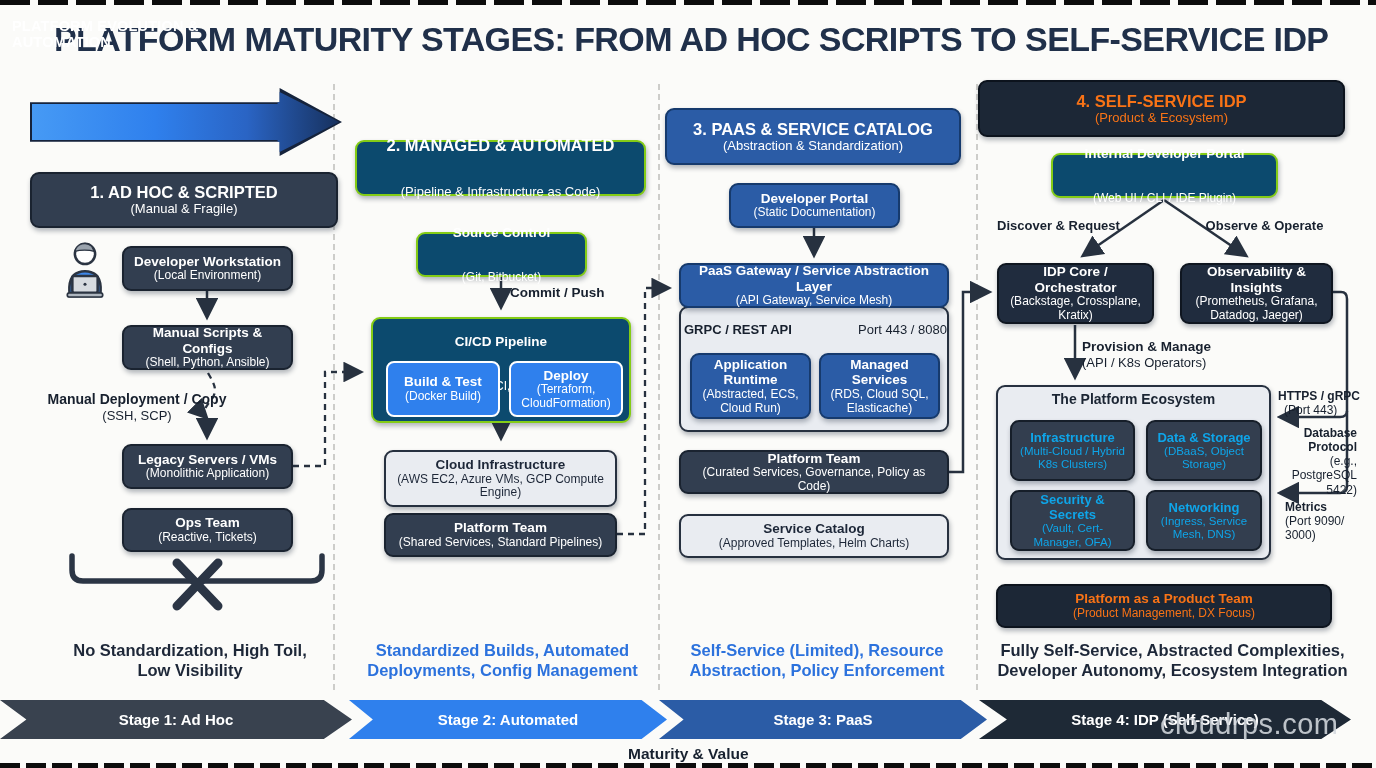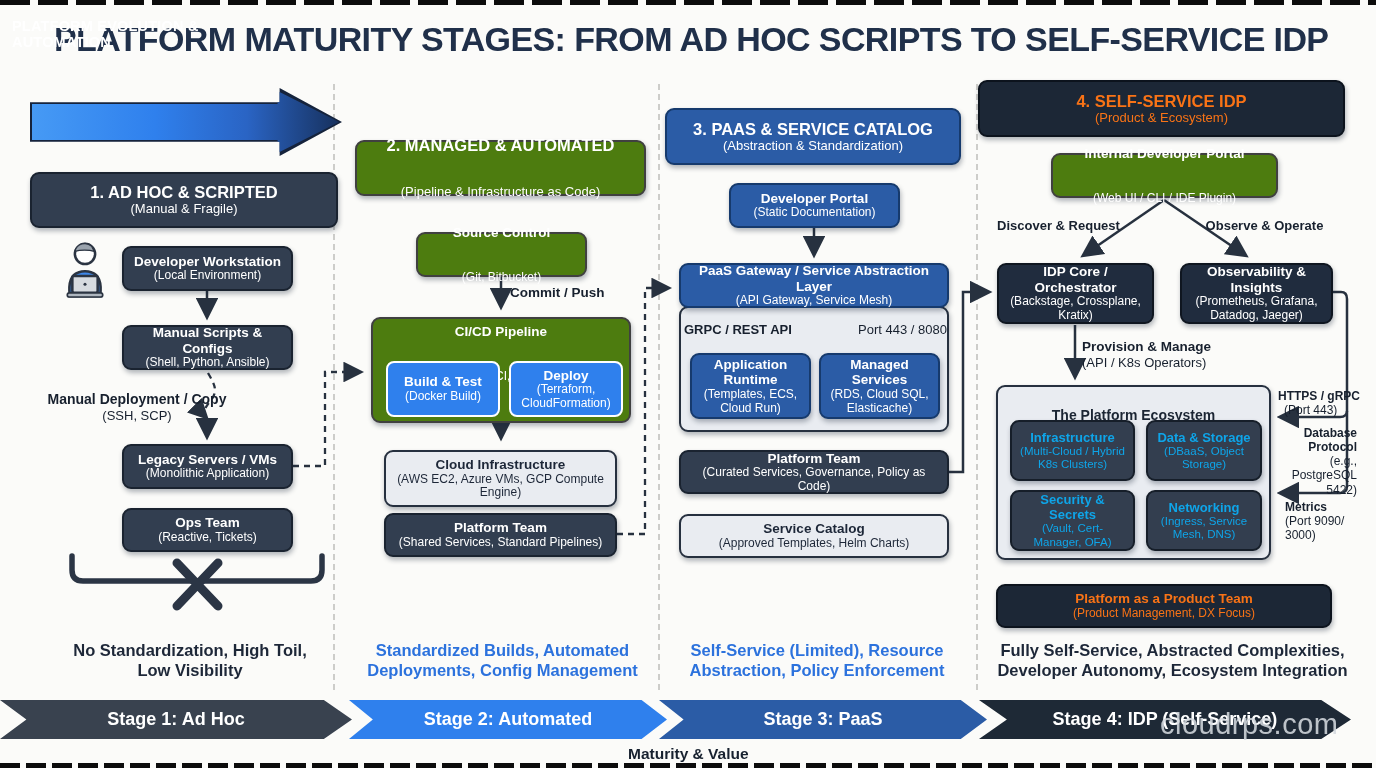"2. MANAGED & AUTOMATED" .blue { background: #4d7c0f -> #0c4a6e; border: 2px solid #404040 -> 2px solid #84cc16 }
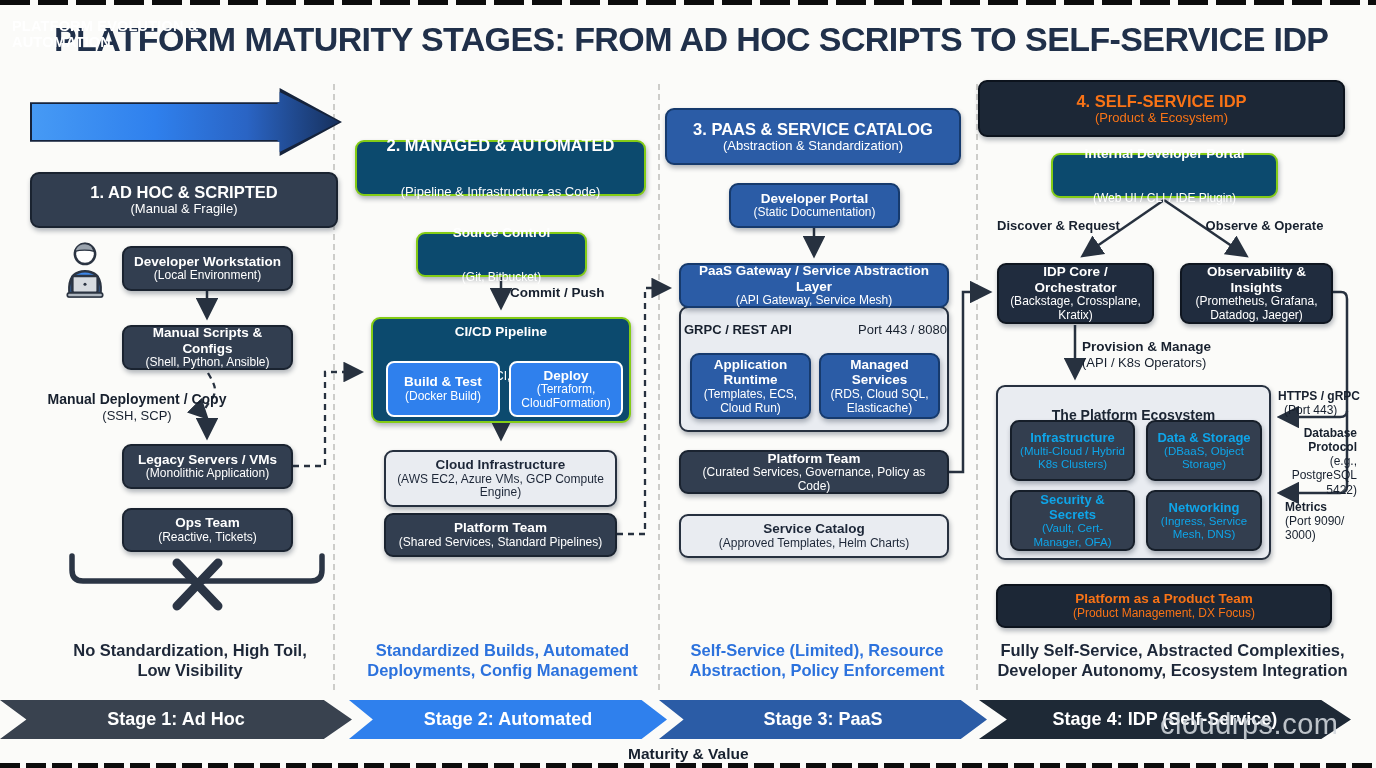"CI/CD Pipeline" div.box { padding-top: 5px -> 15px }
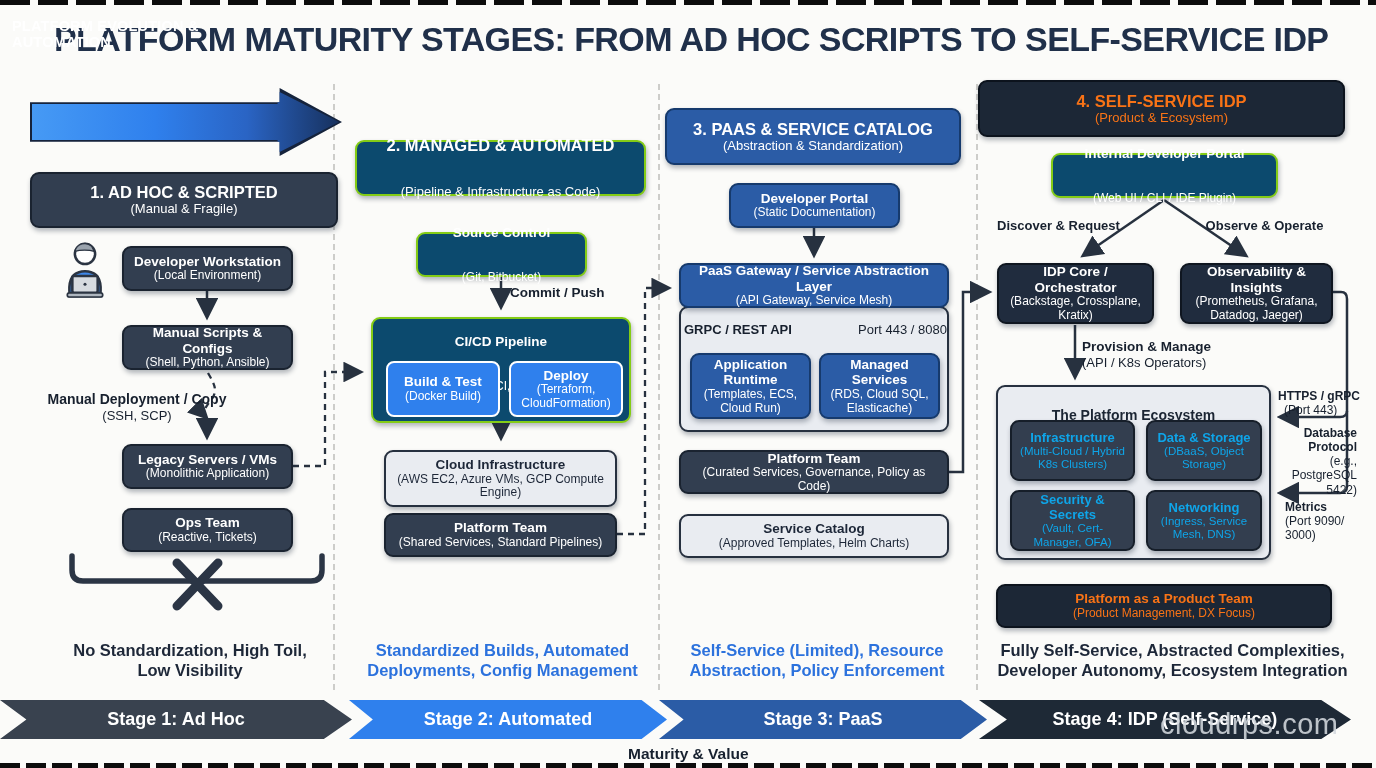"(Templates, ECS, Cloud Run)" div.s { text: Templates -> Abstracted }
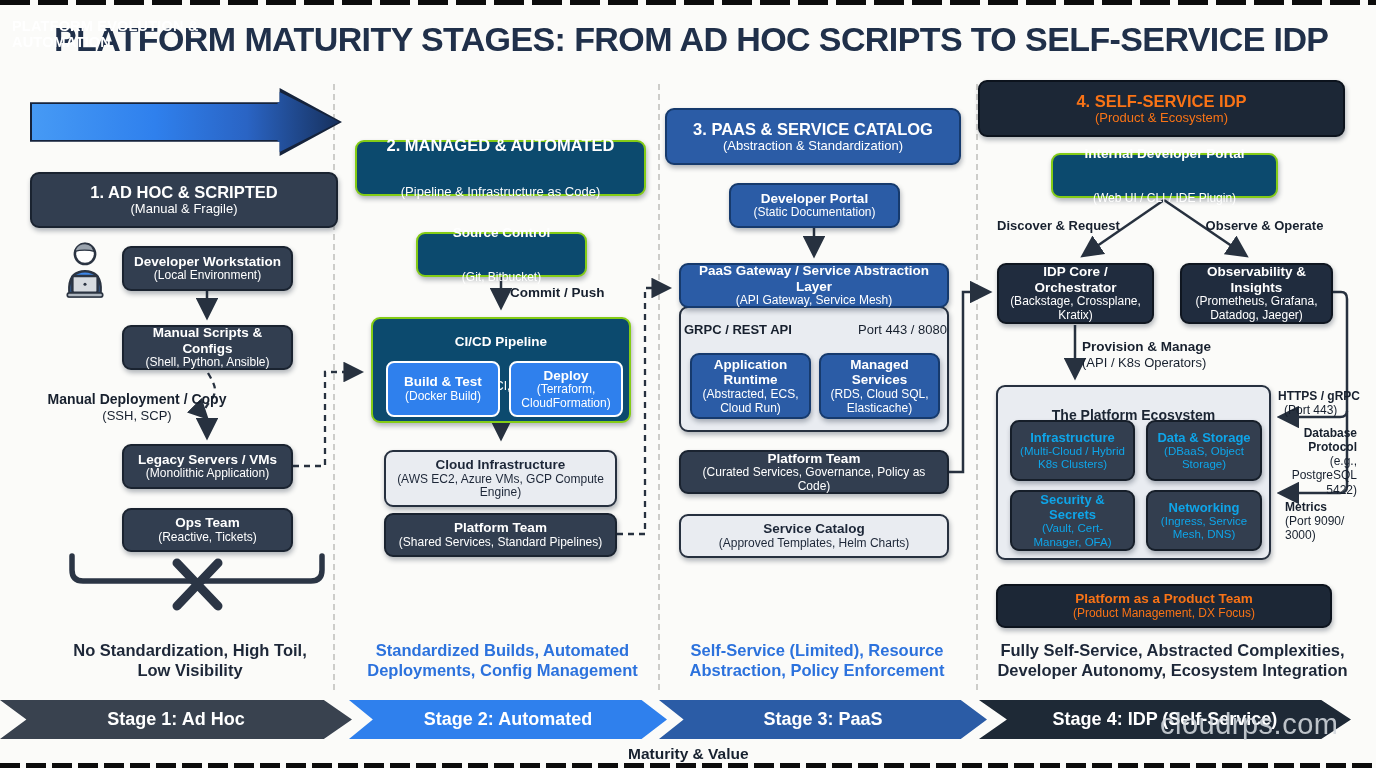"The Platform Ecosystem" .eco-title { margin-top: 18px -> 2px }
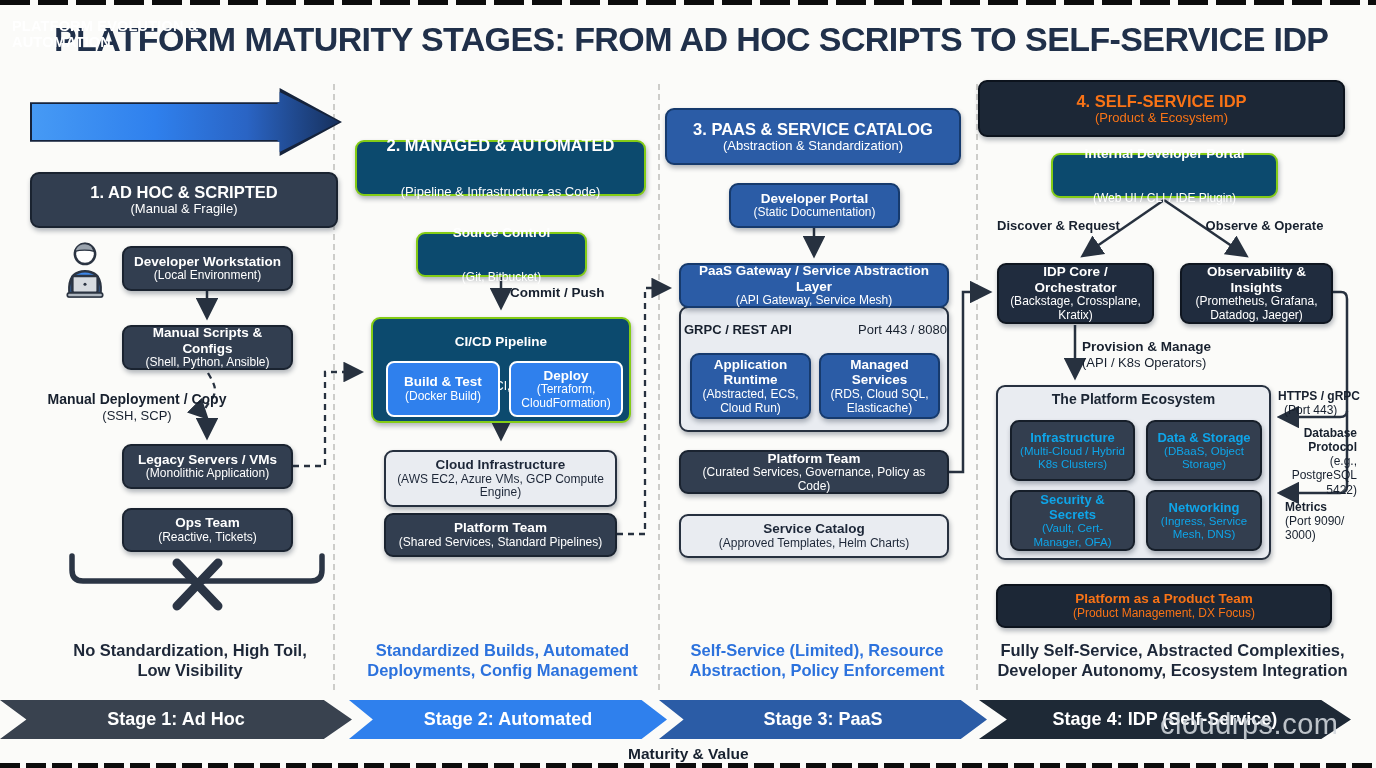"Stage 1: Ad Hoc" .stage { font-size: 18px -> 15px }
